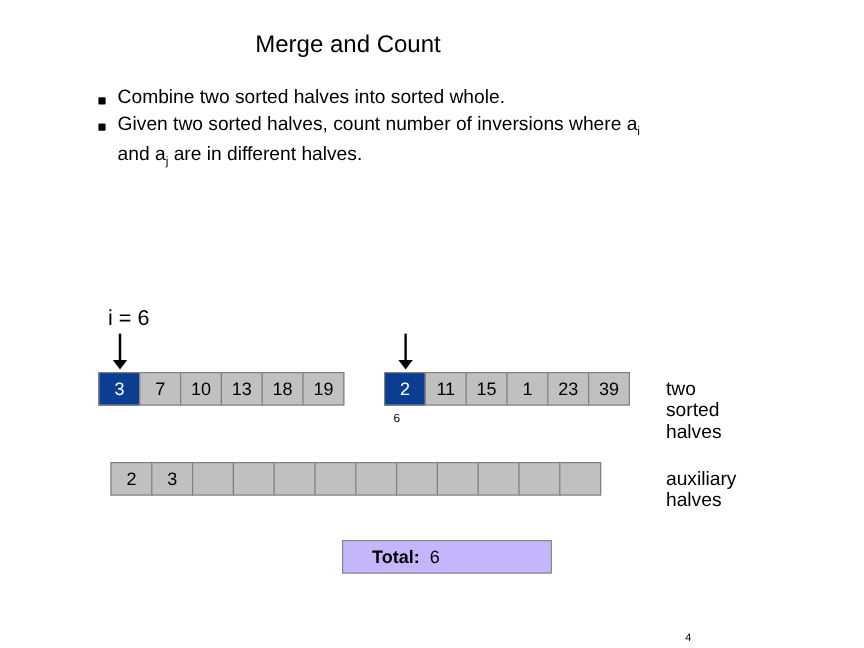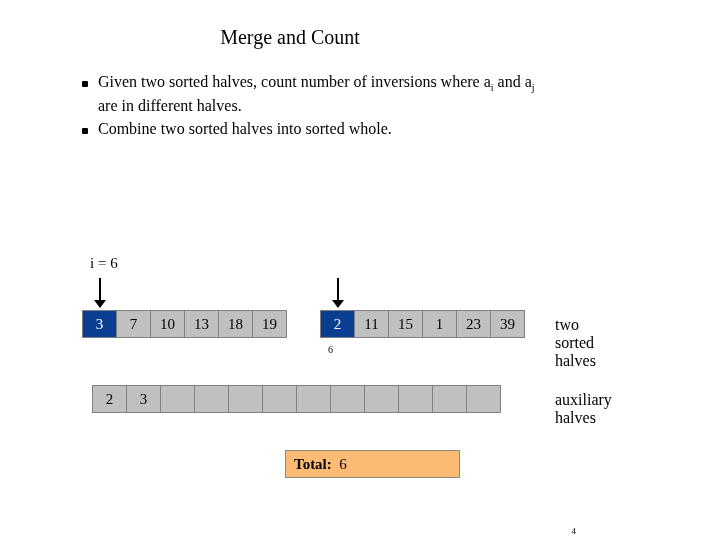"Merge and Count" .slide { font-family: Liberation Serif, serif -> none }
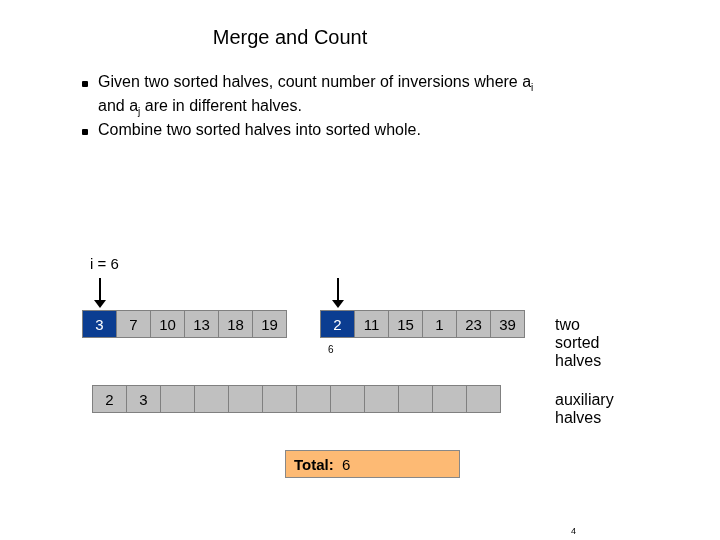"Given two sorted halves, count" div.bul { order: before "Combine two sorted halves into" -> after "Combine two sorted halves into" }
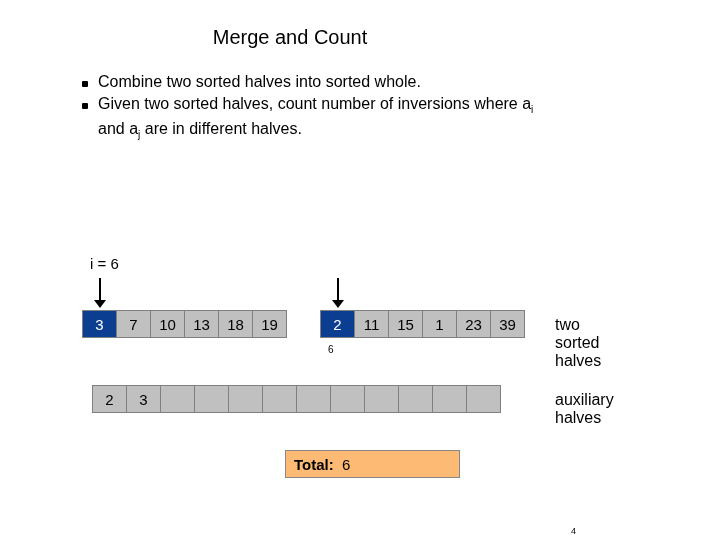"i = 6" .ilabel { font-size: 15px -> 18px }
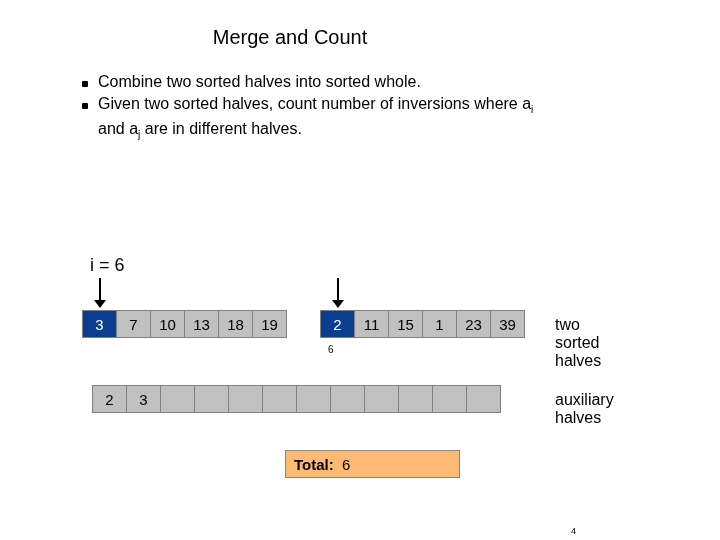"Total:" .totalbox { background: #fdba74 -> #c4b5fd; padding-left: 8px -> 24px }
